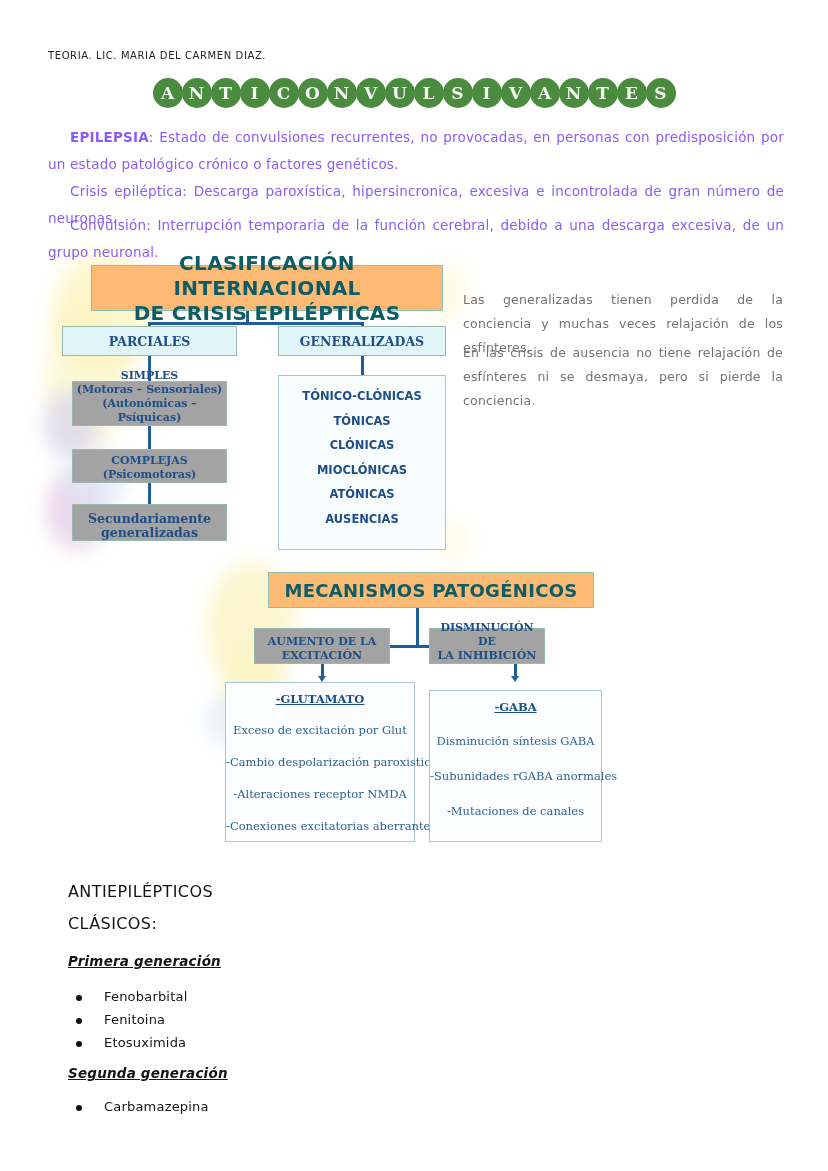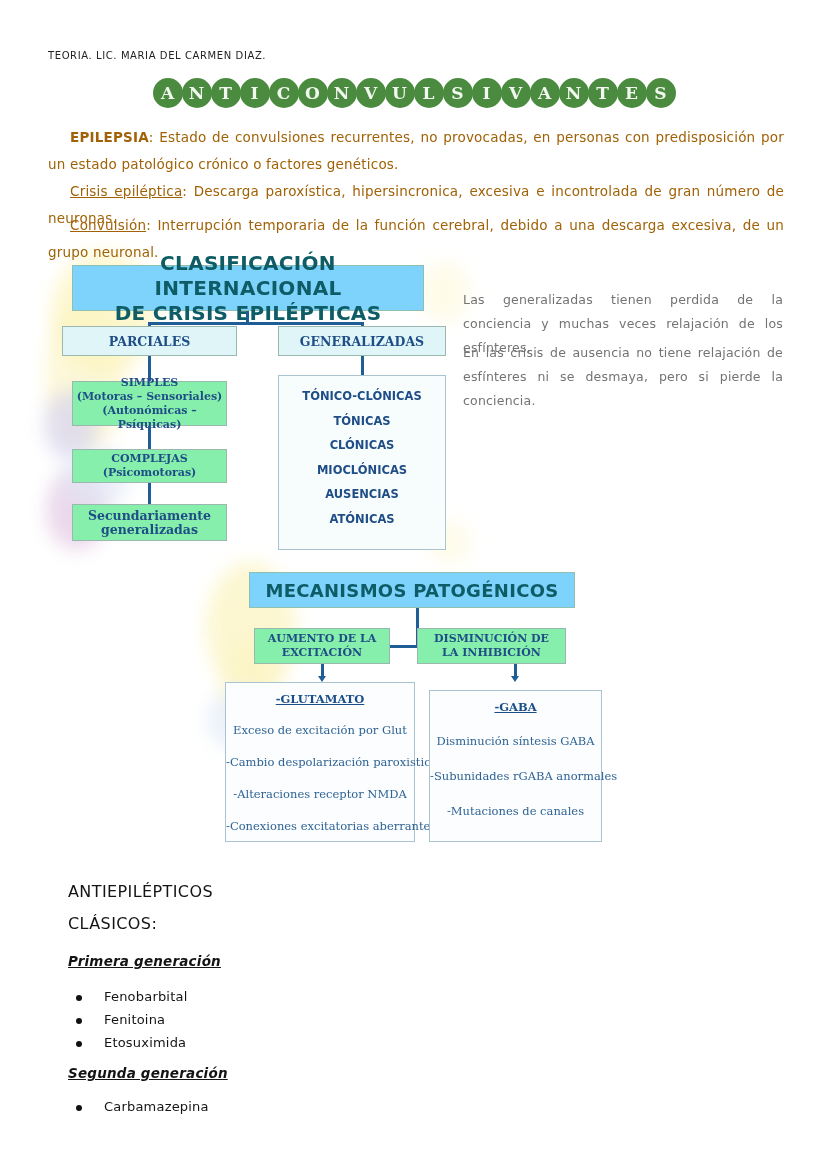"EPILEPSIA: Estado de convulsiones" .para { color: #a16207 -> #8b5cf6 }
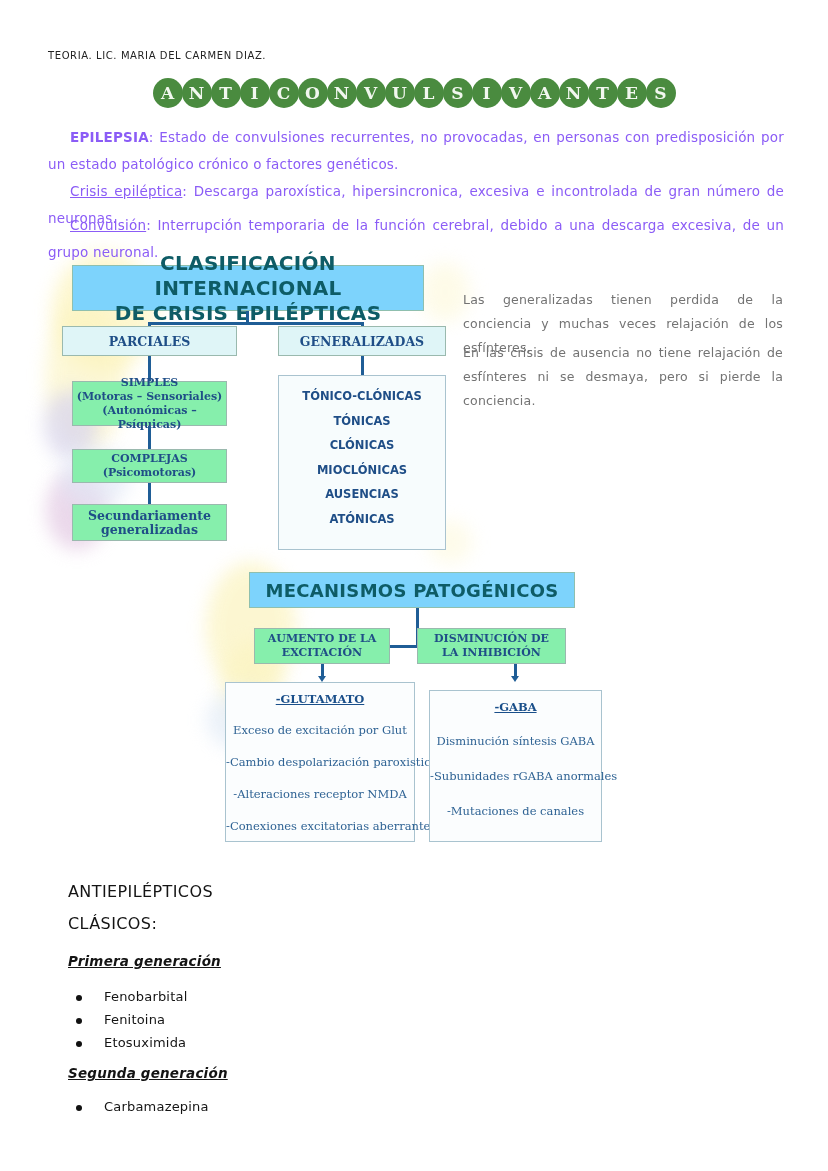"Crisis epiléptica" .u { text-decoration: underline -> none }
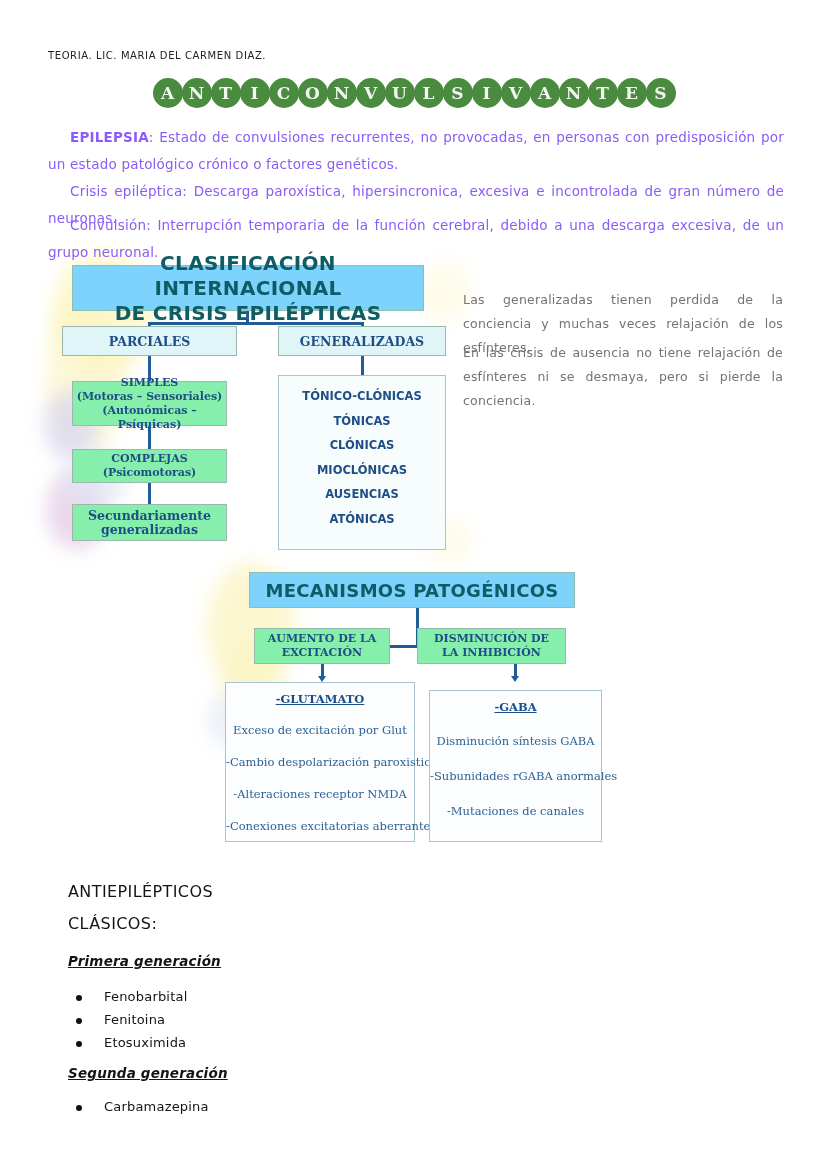"CLASIFICACIÓN INTERNACIONAL" .hdr { background: #7dd3fc -> #fdba74; margin-left: none -> 19px }
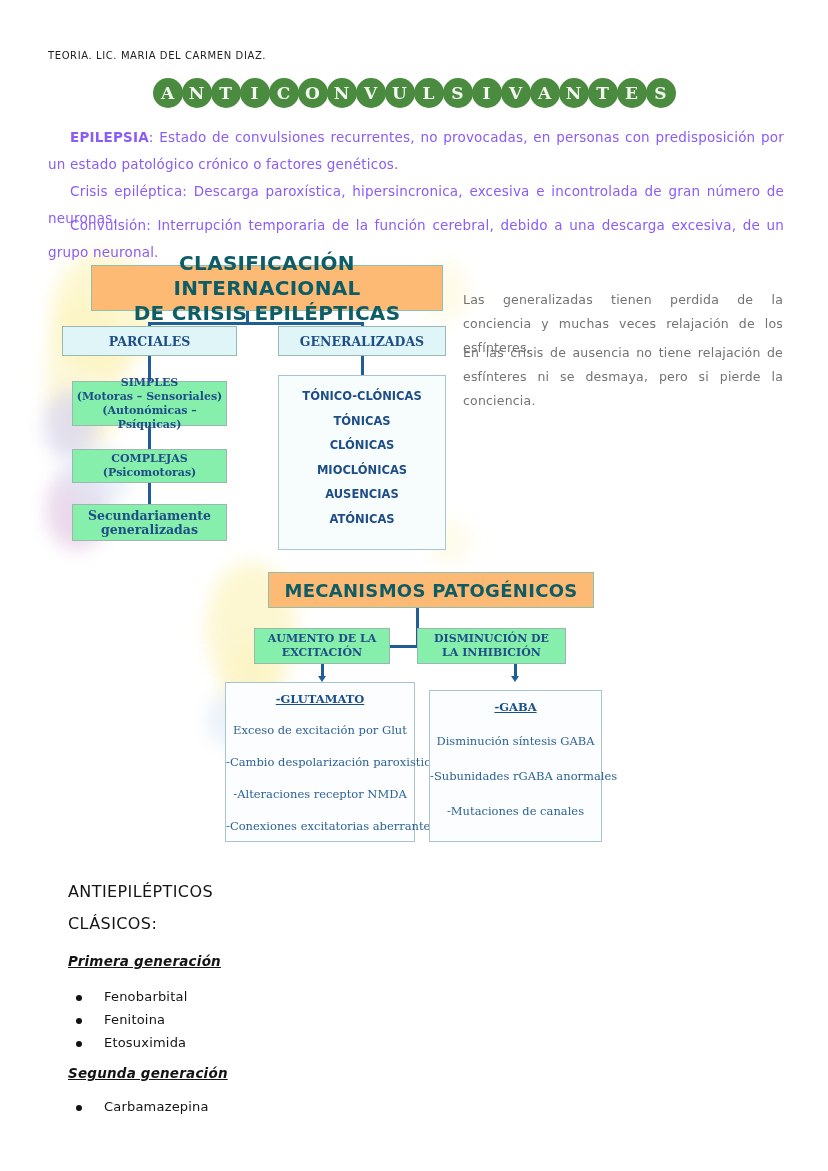"SIMPLES" .lightbox { align-items: none -> flex-end; background: #86efac -> #a3a3a3 }
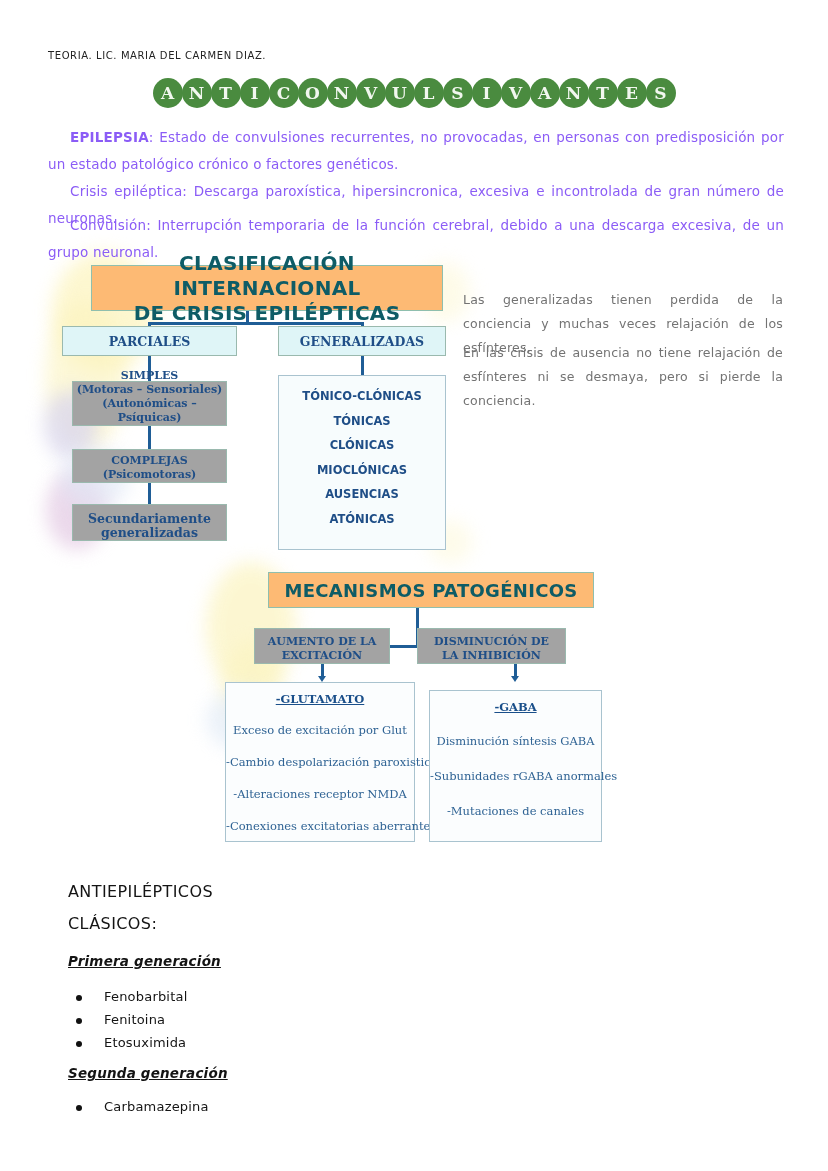"AUSENCIAS" div.li { order: before "ATÓNICAS" -> after "ATÓNICAS" }
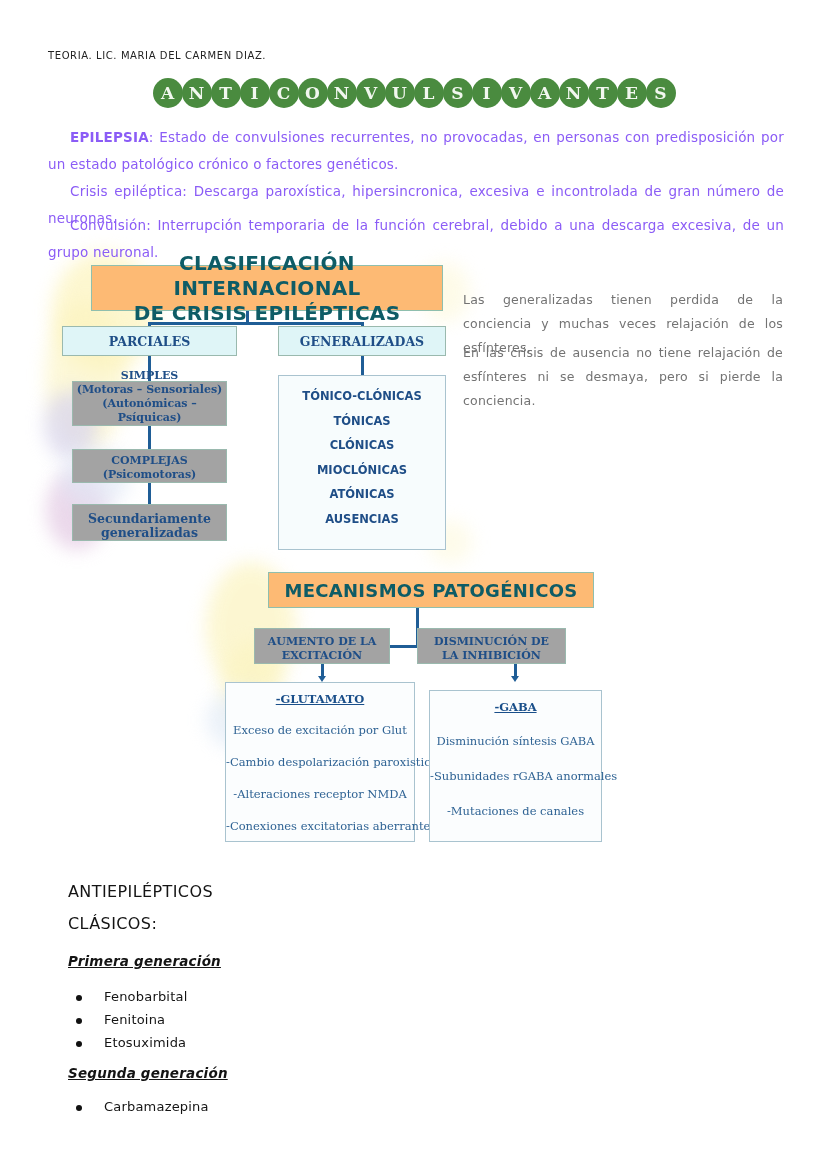"DISMINUCIÓN DE" div.dbox { left: 417px -> 429px; width: 149px -> 116px }
